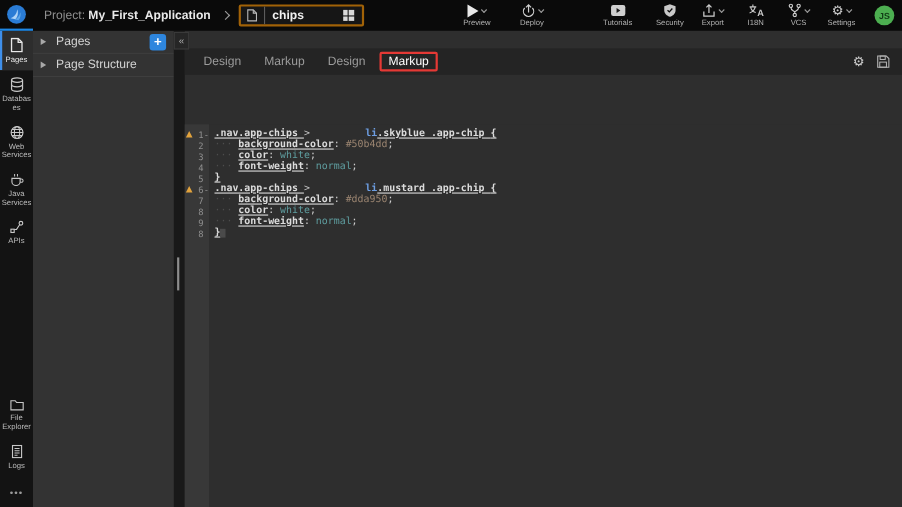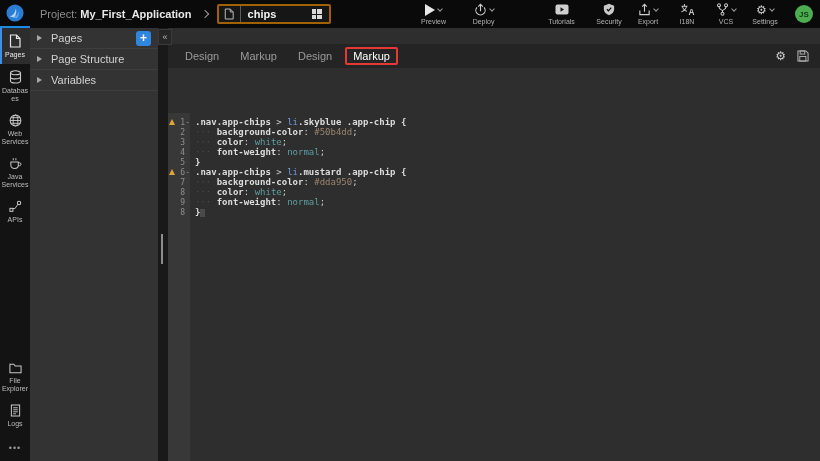"Variables" div.prow { html: <div> <span></span> <span>Variables</span> </div> -> none }
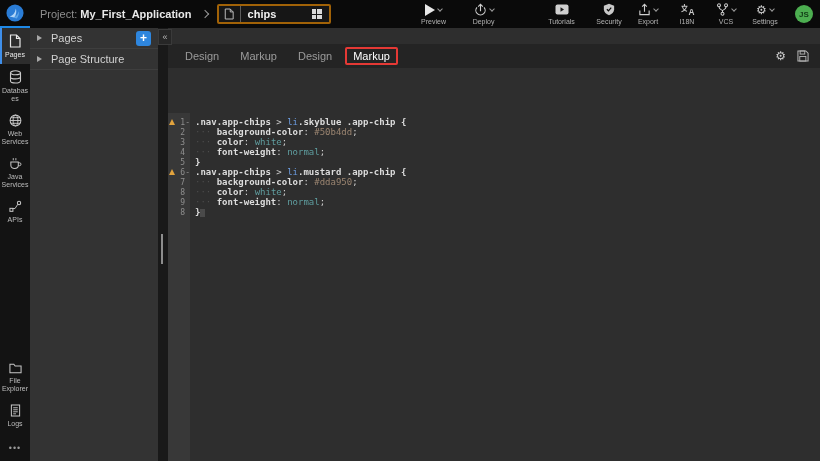".nav.app-chips" .c-sel, .c-brace, .c-prop { text-decoration: none -> underline }
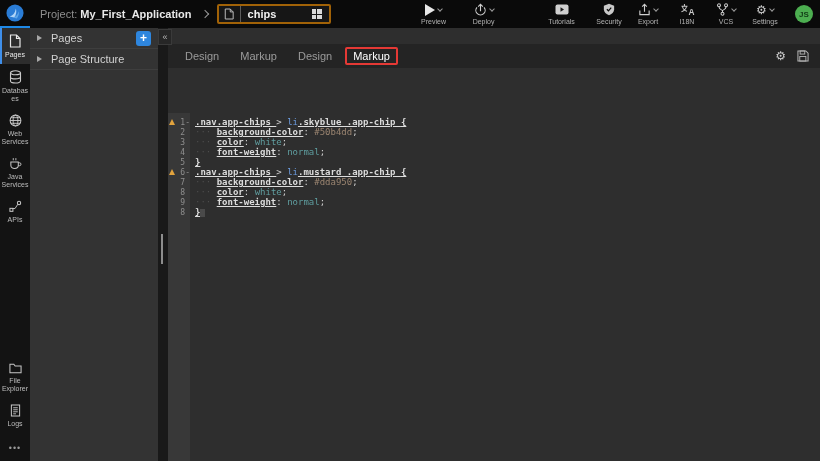"li" .c-tag { font-weight: 400 -> 700; margin-left: none -> 45px }
